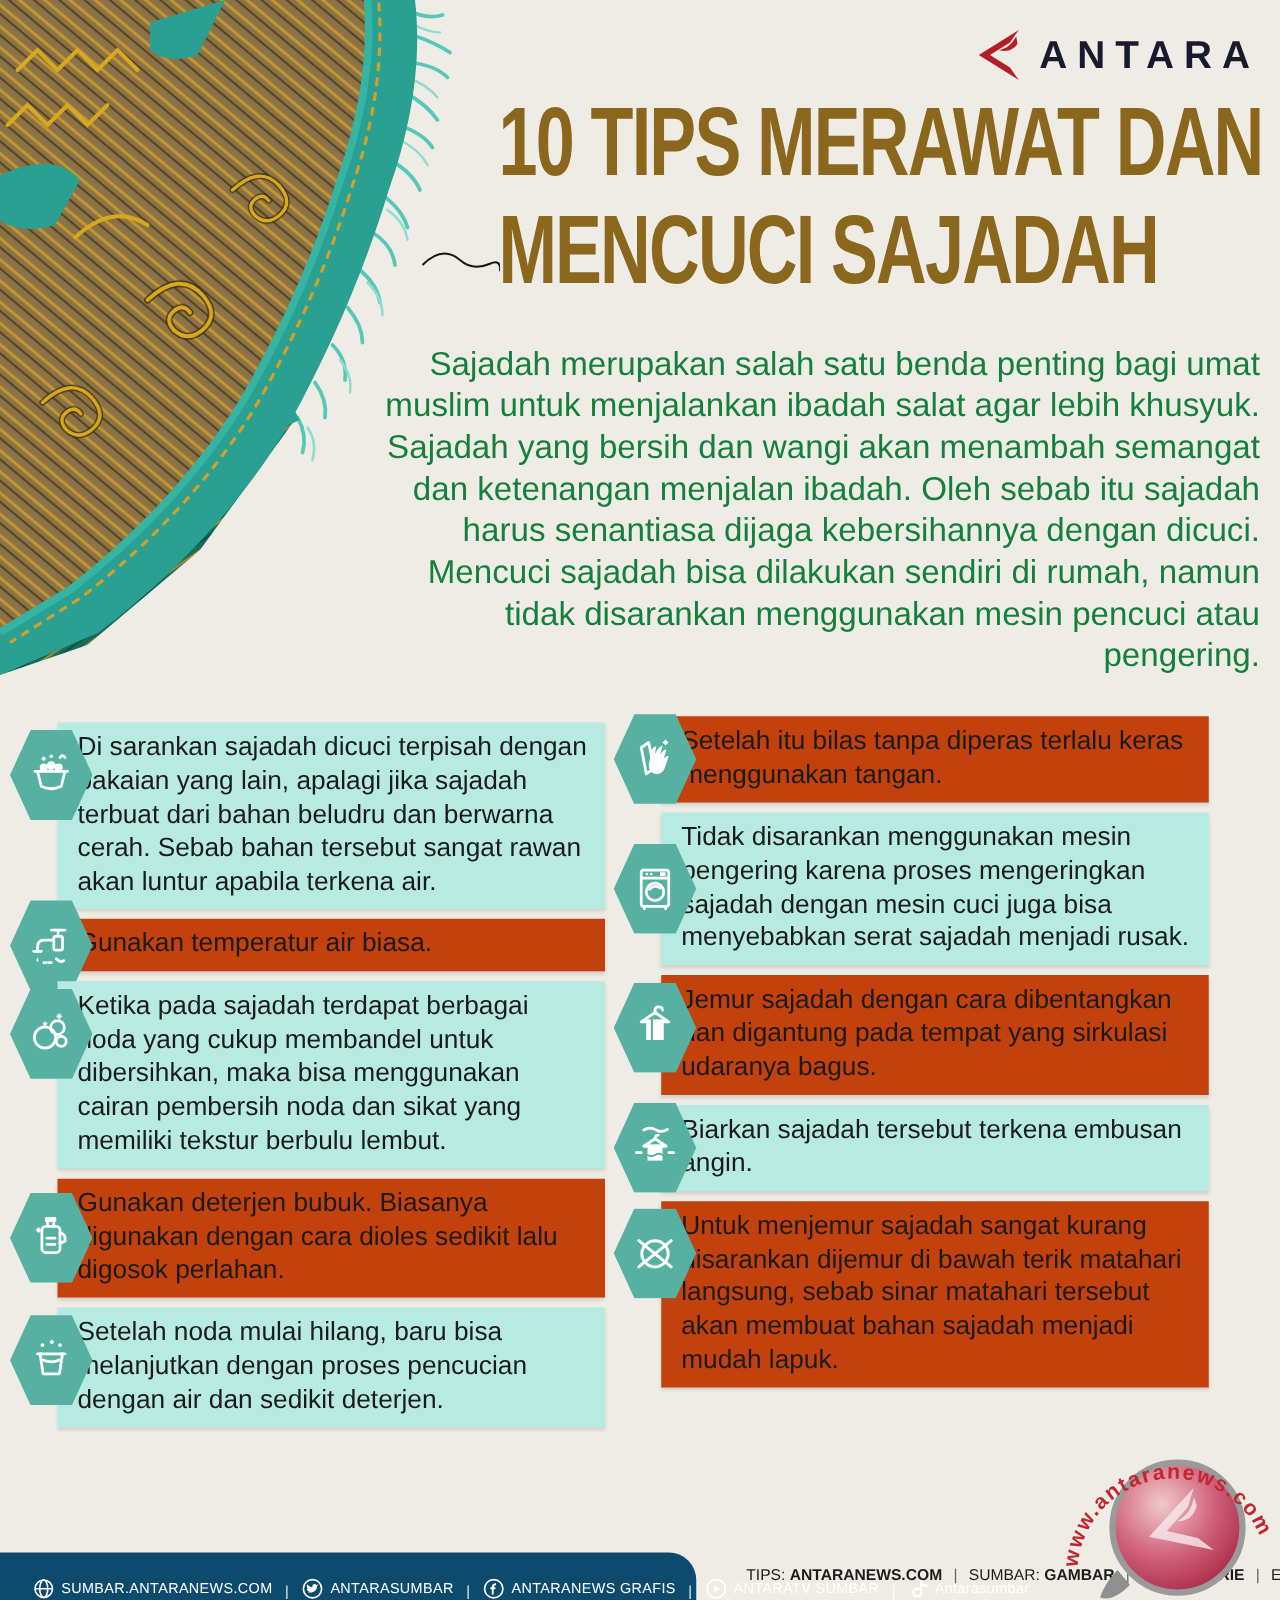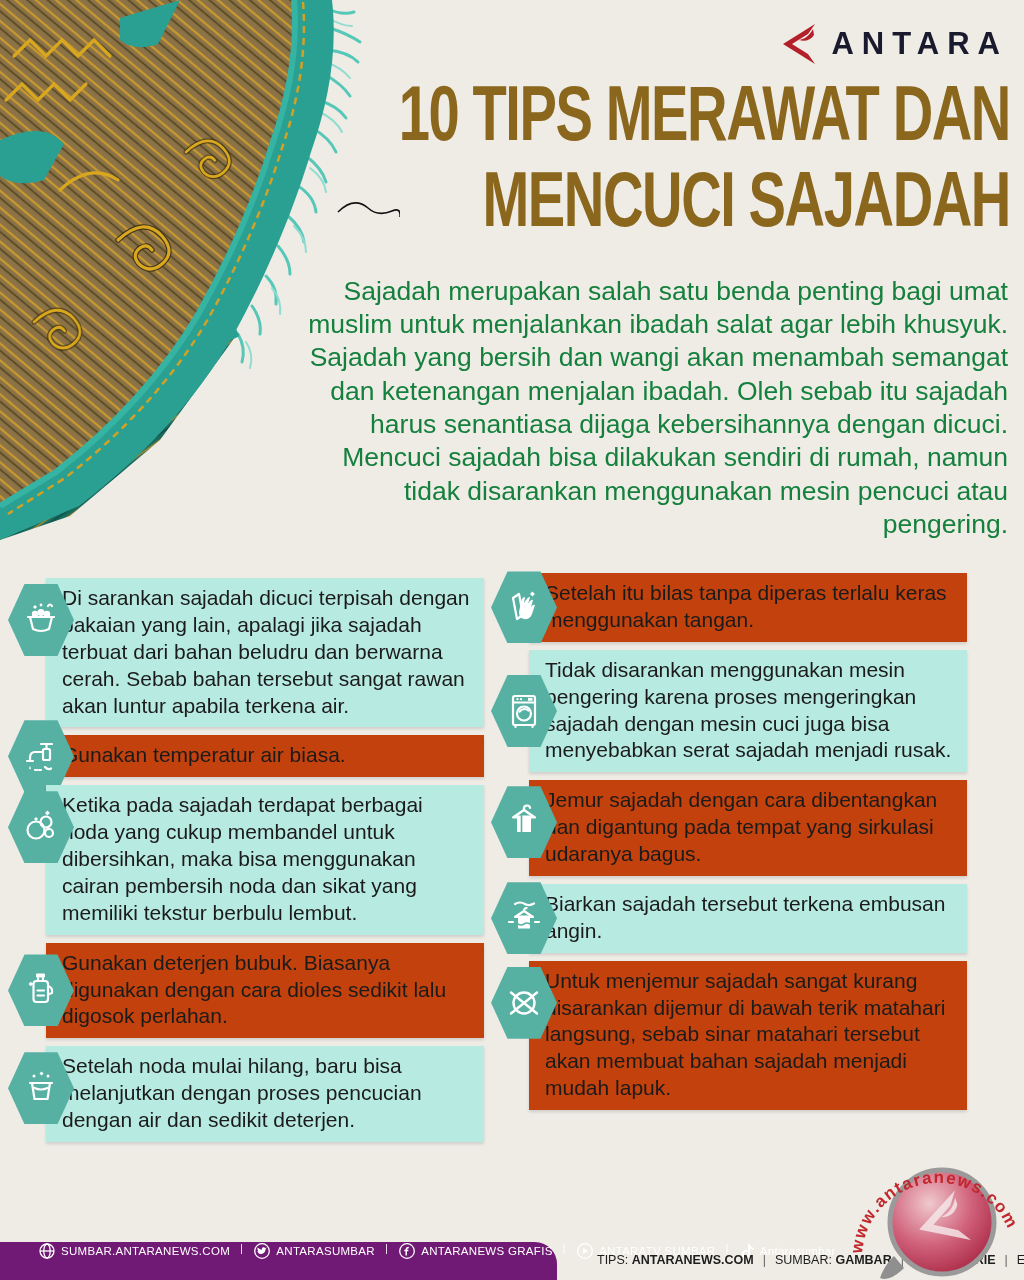"10 TIPS MERAWAT DAN" .title { text-align: right -> none }
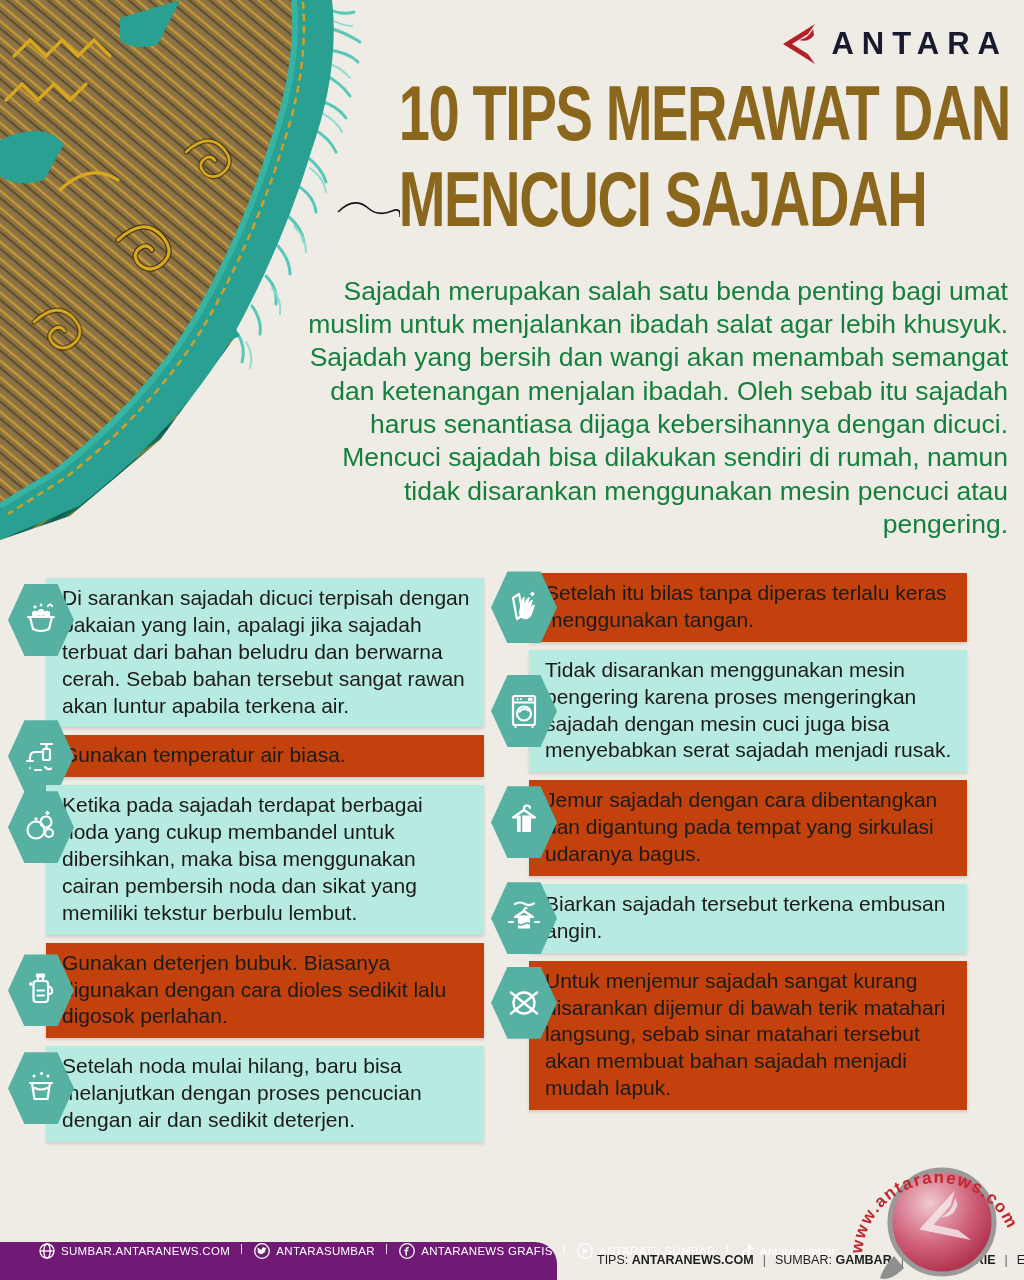"SUMBAR.ANTARANEWS.COM" .chanbar { align-items: flex-start -> flex-end; background: #701a75 -> #0c4a6e; padding-left: 38px -> 26px }
